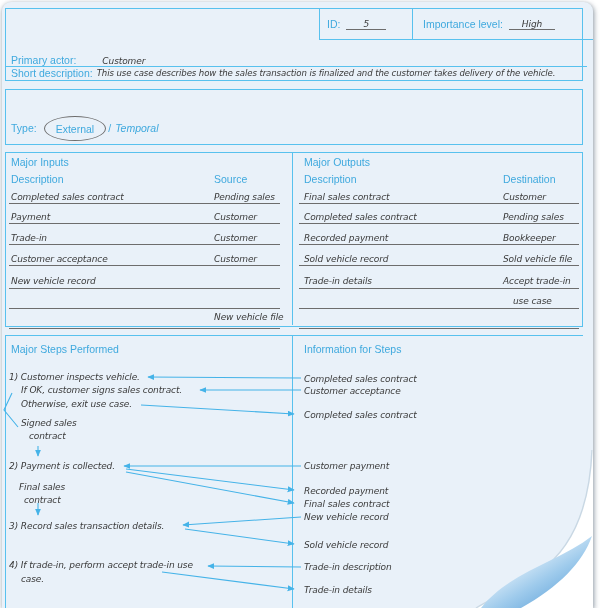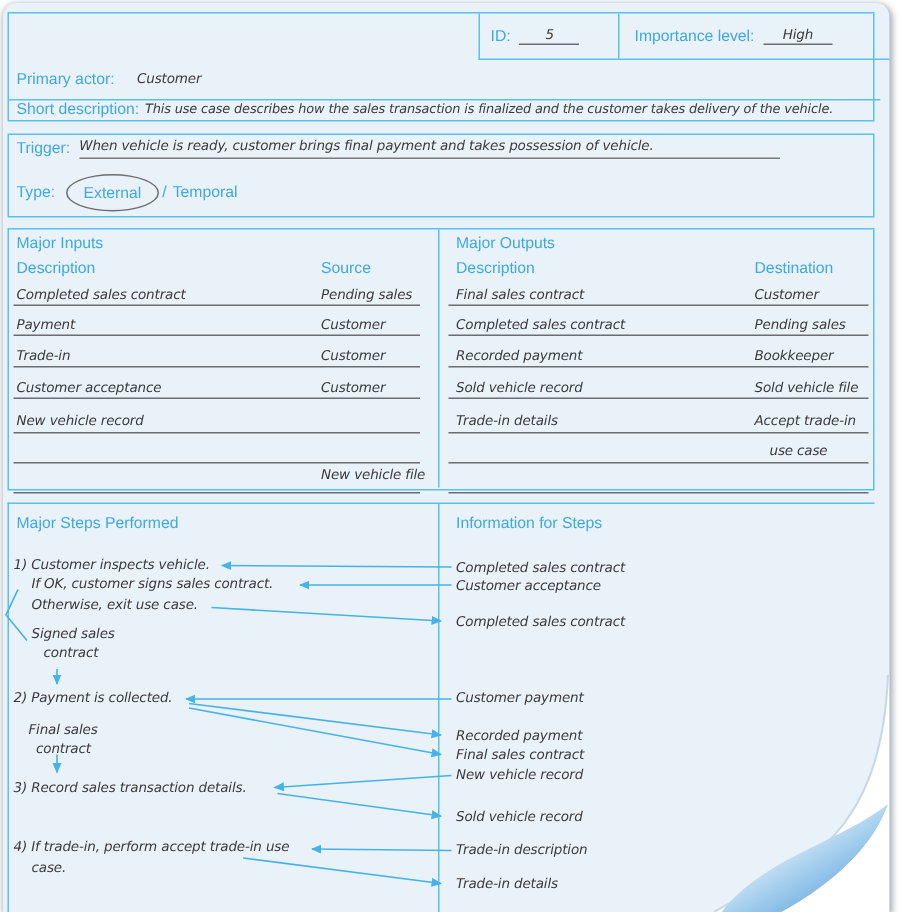"Primary actor:" div.cellrow { align-items: none -> flex-end; gap: 15px -> 26px }
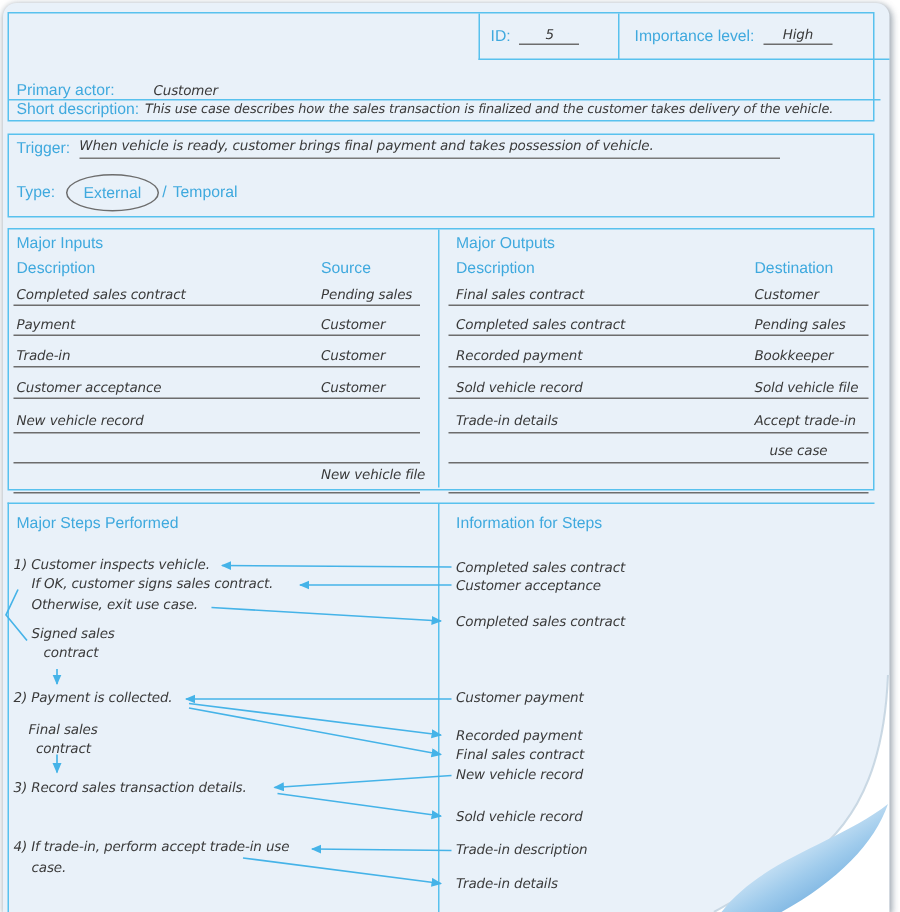"Trigger:" div.cellrow { html: <div> <span>Trigger:</span> <span>When vehicle is ready, customer brings final payment and takes possession of vehicle.</span> </div> -> none }
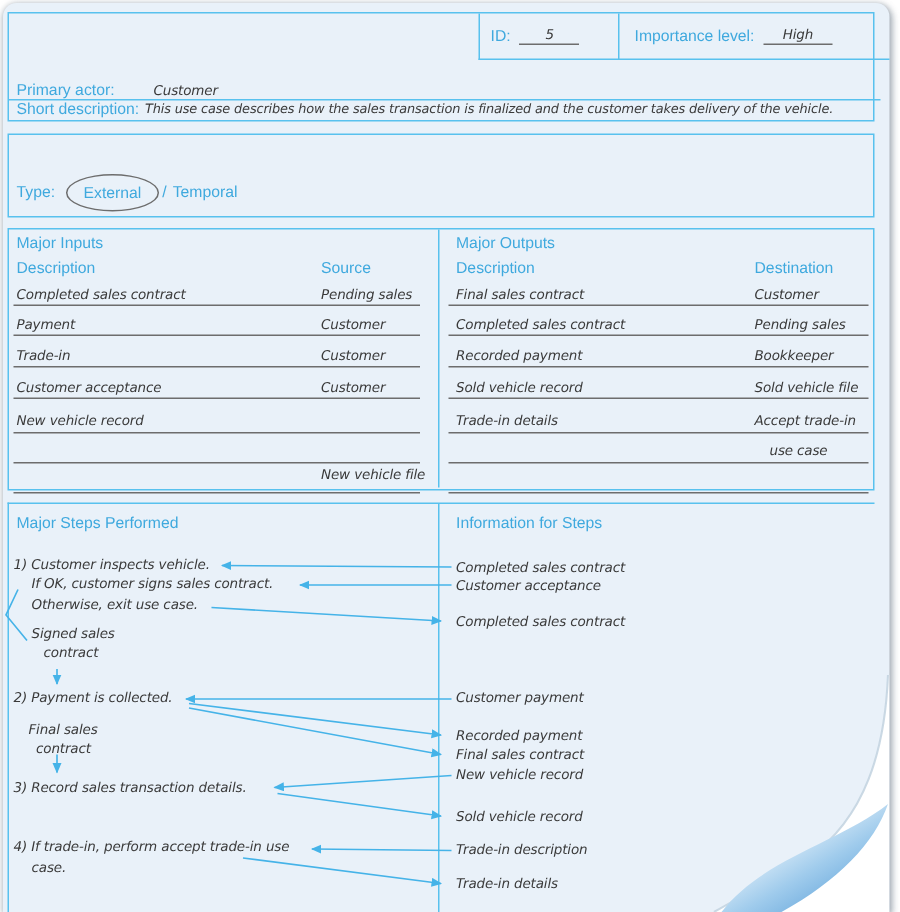"Temporal" span.blue { font-style: none -> italic }
